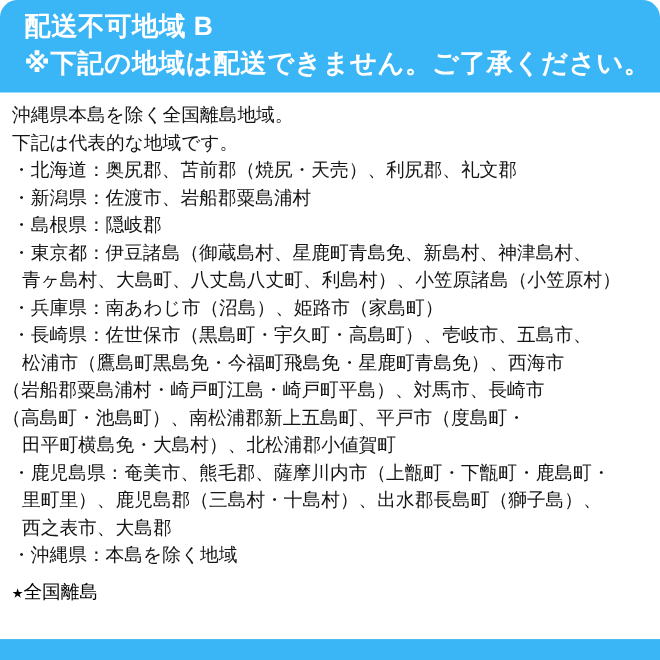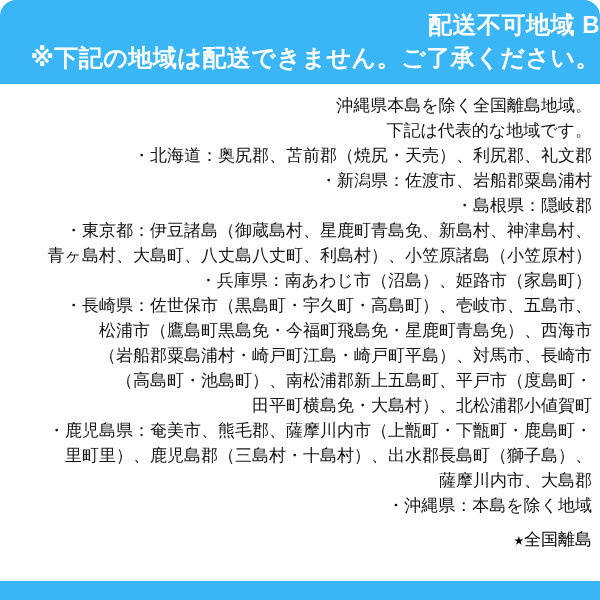"配送不可地域 B" .page { text-align: right -> none }
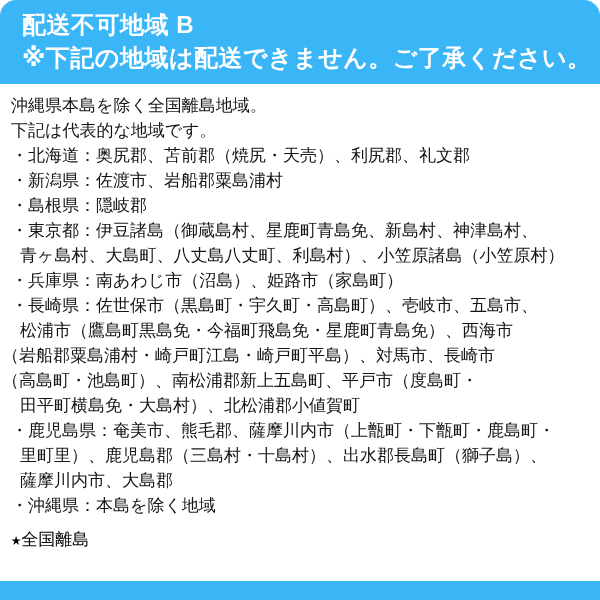"薩摩川内市、大島郡" div.line { text: 薩摩川内 -> 西之表 }
